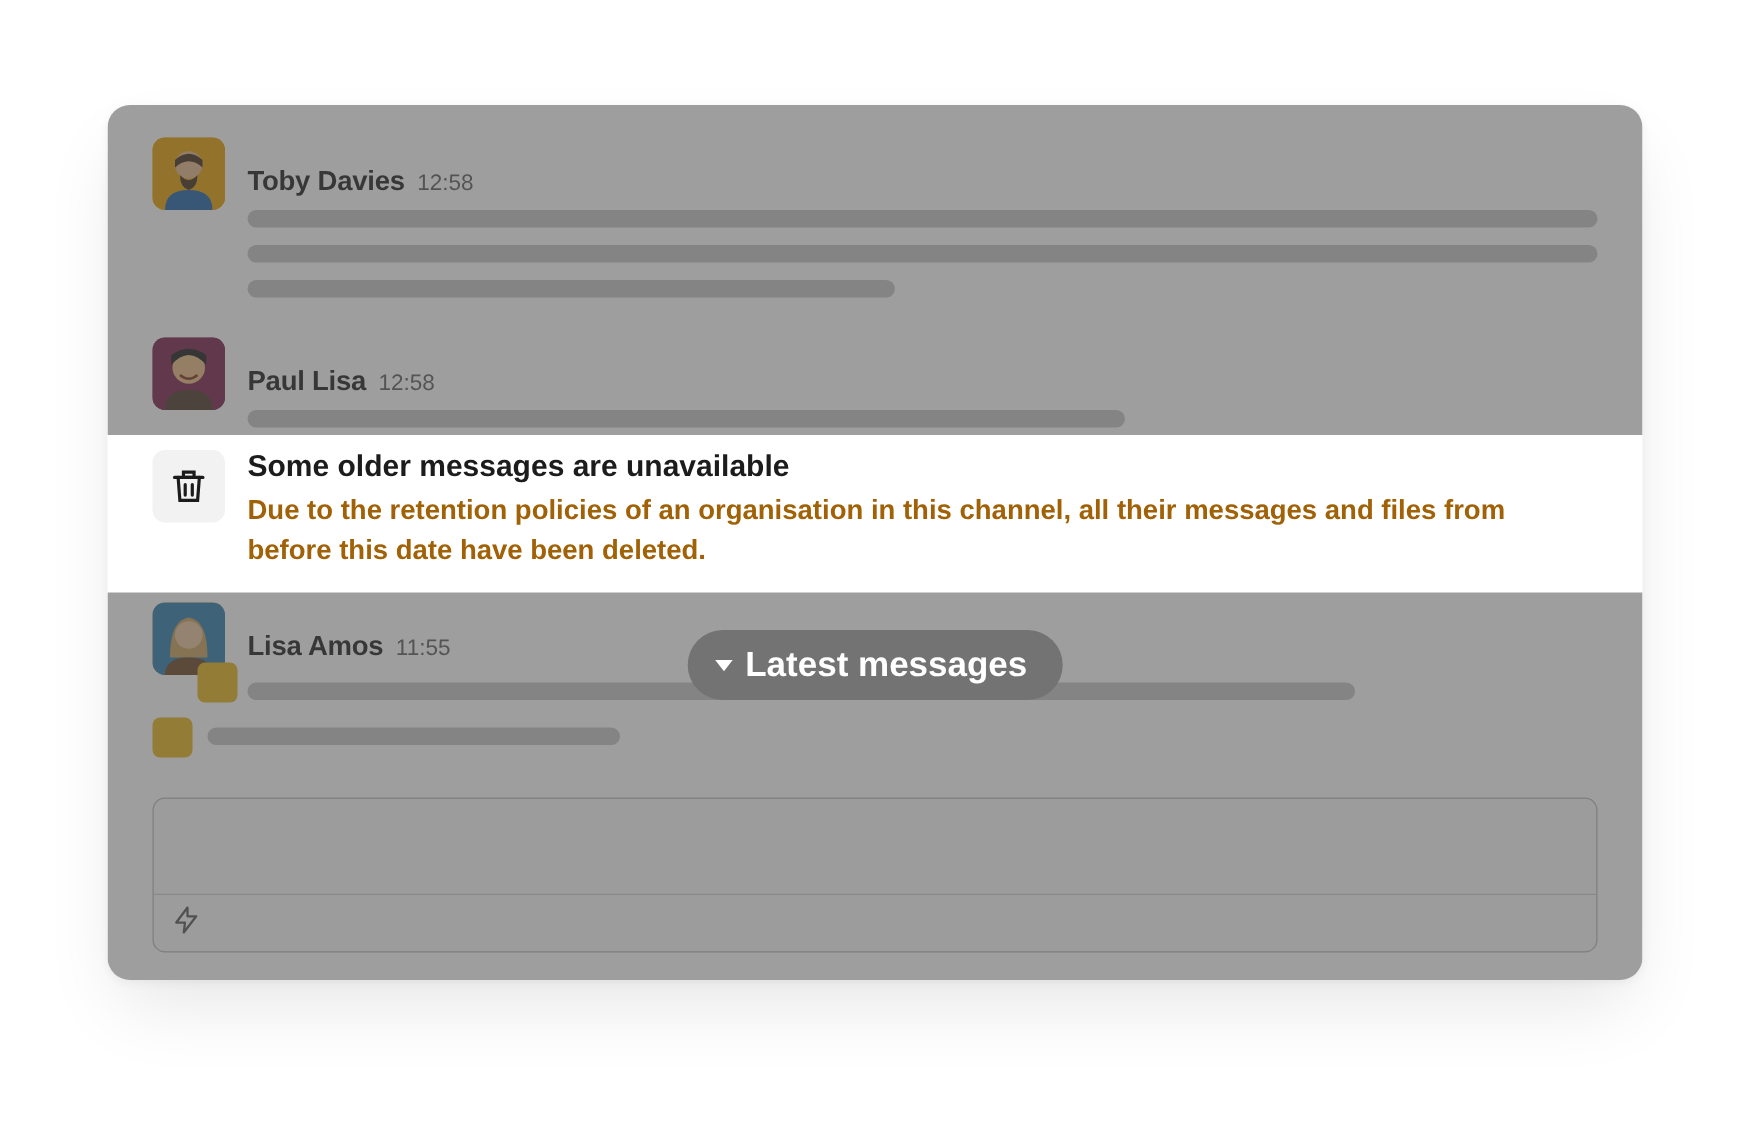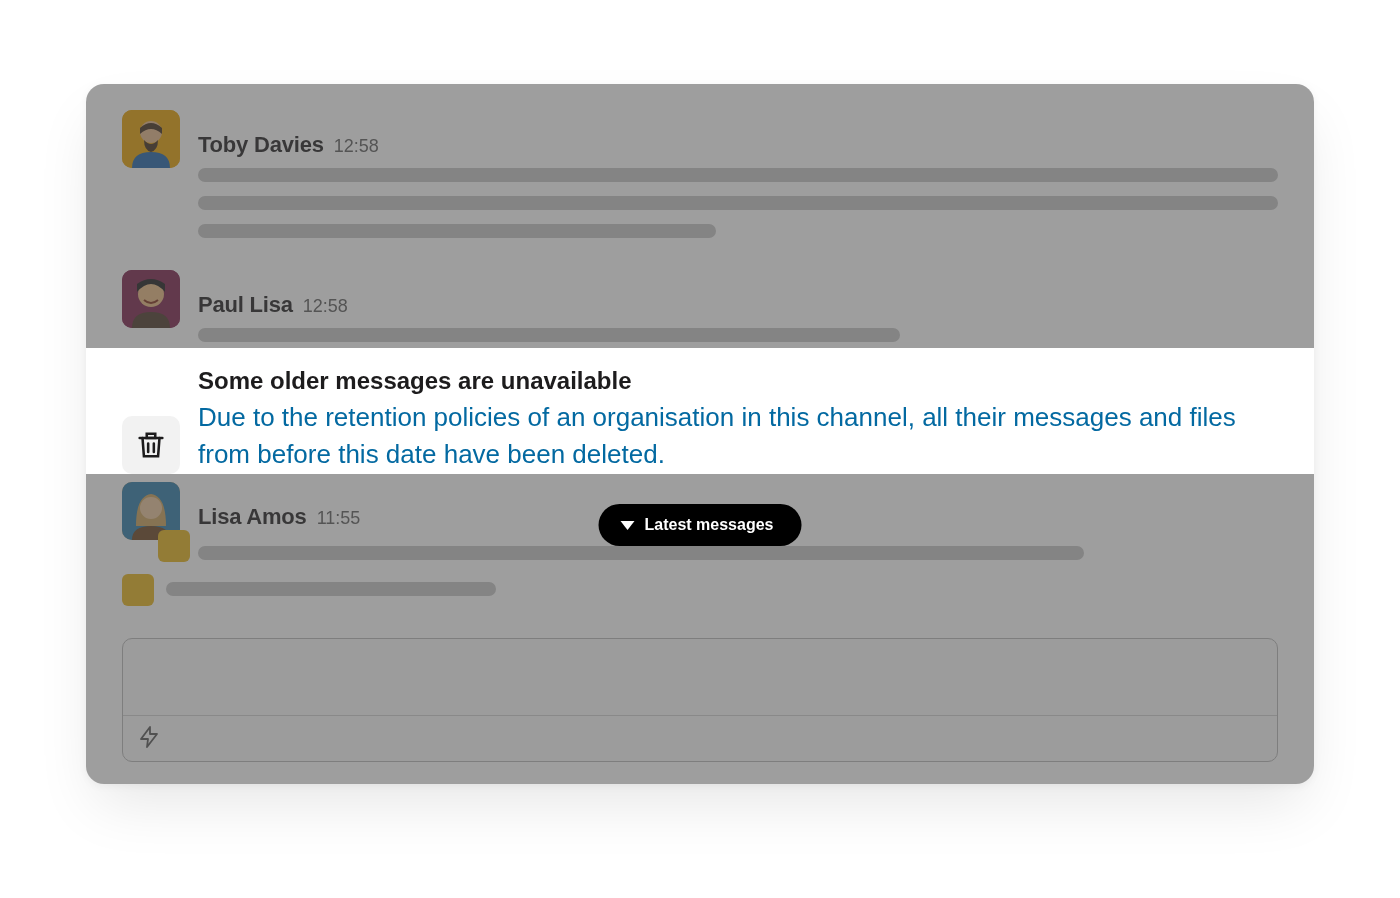"Some older messages are unavailable" .notice { align-items: flex-end -> none }
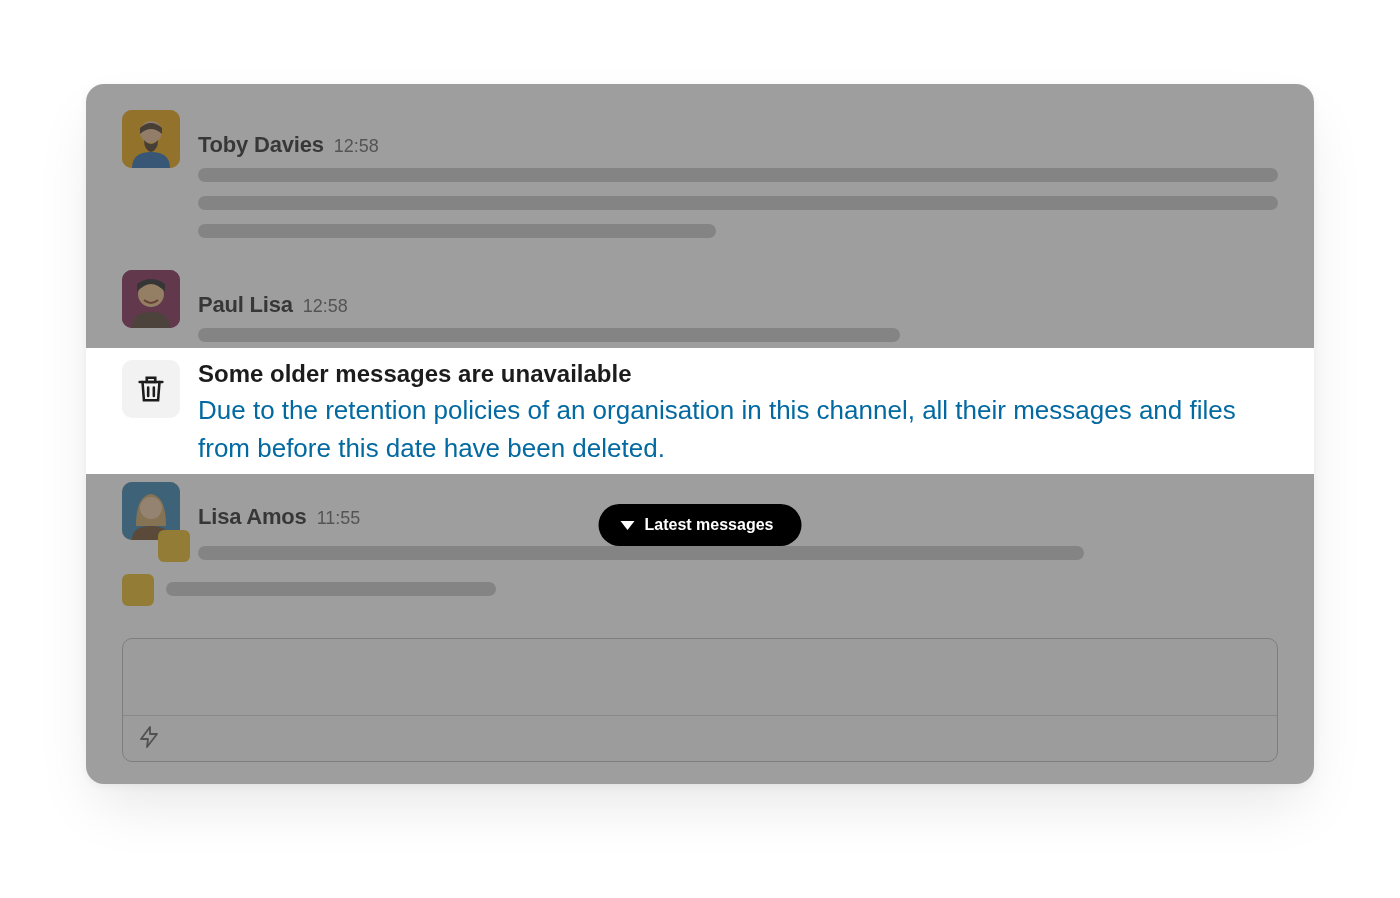"Due to the retention policies" .notice-text { color: #0369a1 -> #a16207; font-size: 26px -> 22px; font-weight: none -> bold }
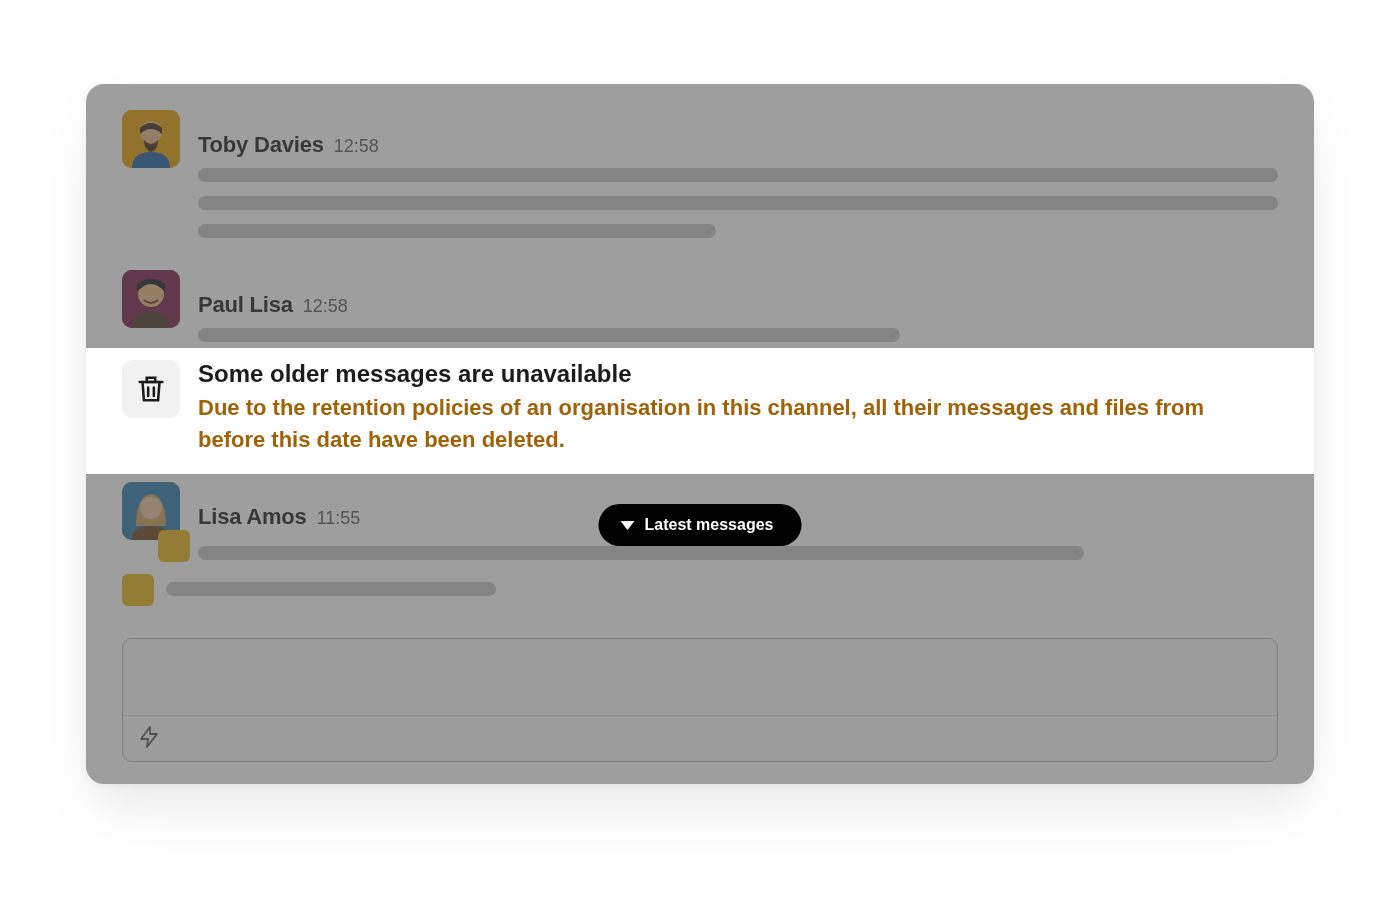"Latest messages" .pill { background: #000000 -> #737373; font-size: 16px -> 28px }
